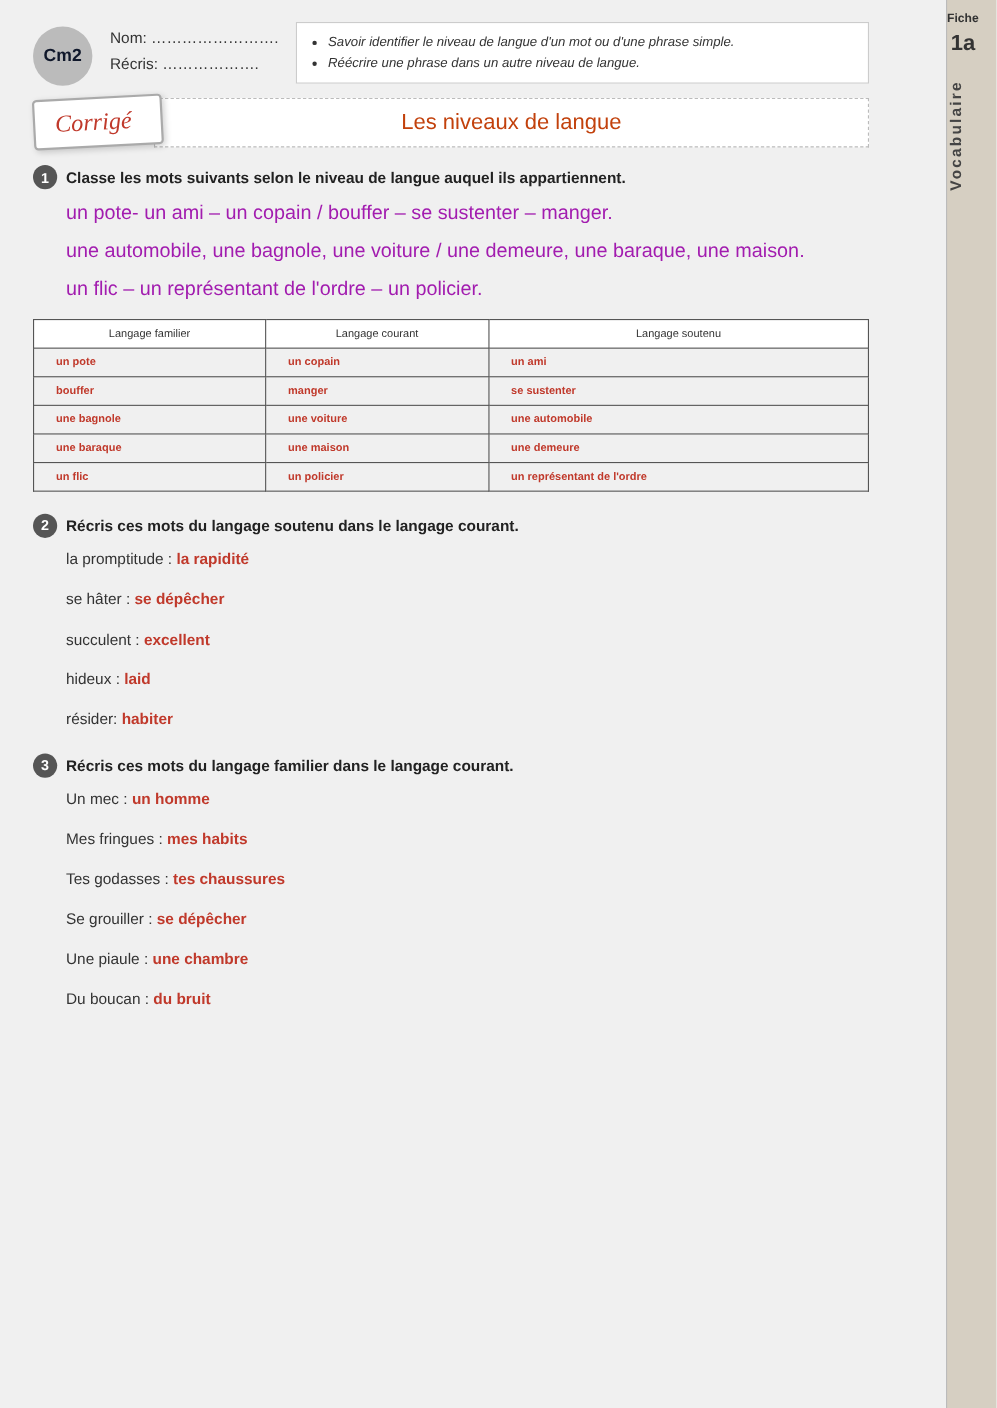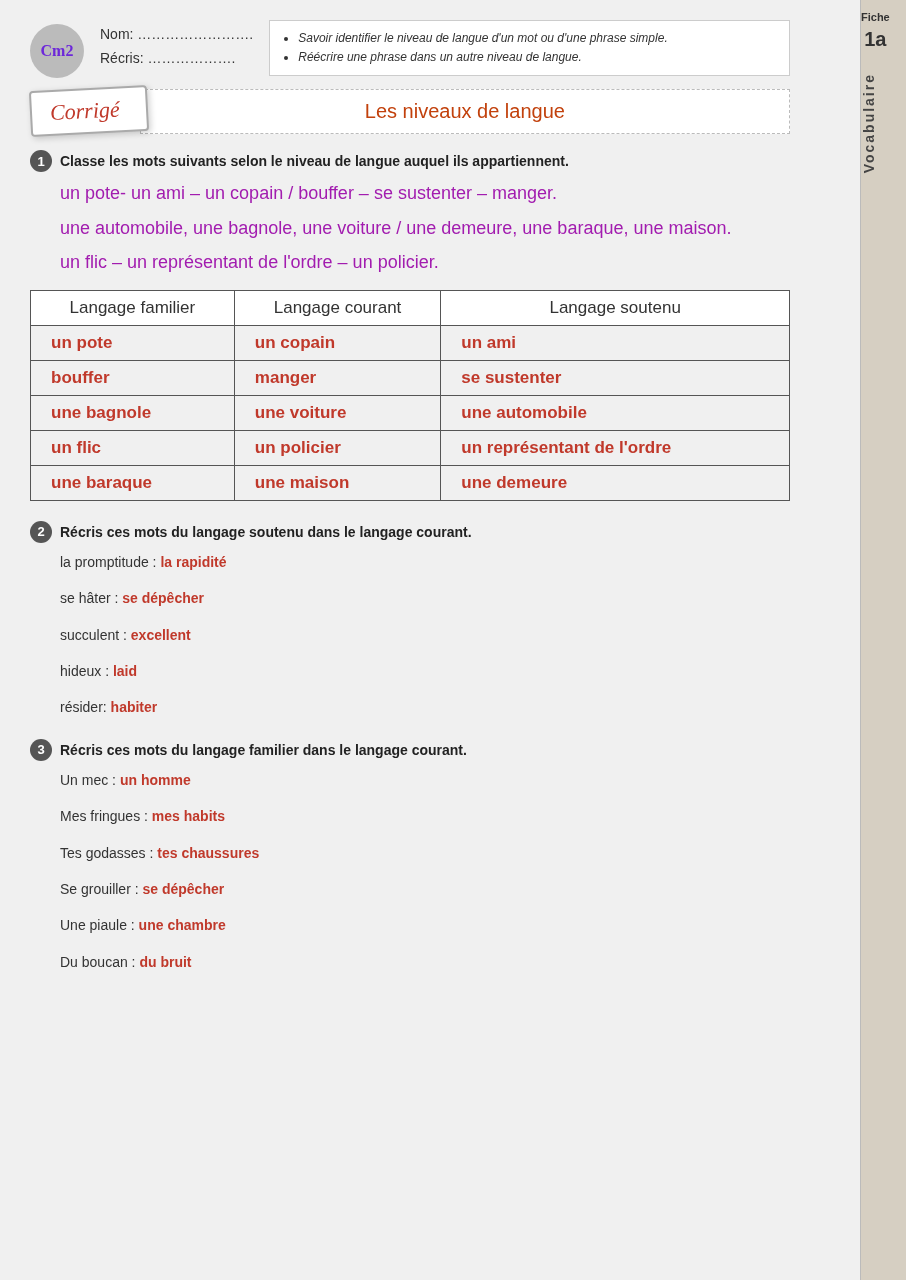"Cm2" .cm2-badge { color: #6d28d9 -> #0f172a; font-family: Liberation Serif, serif -> none }
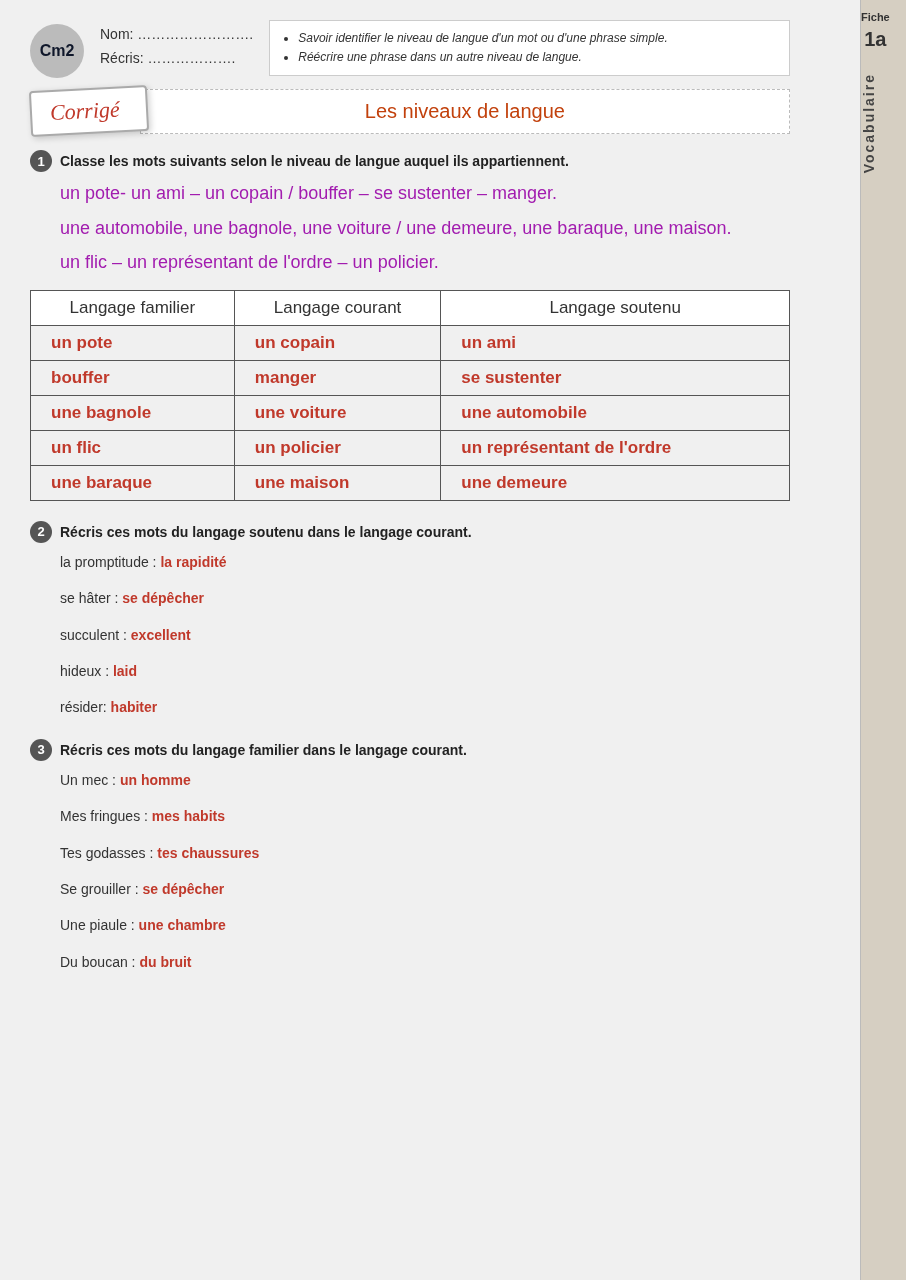"Langage familier" .vocab-table { font-size: 17px -> 10px }
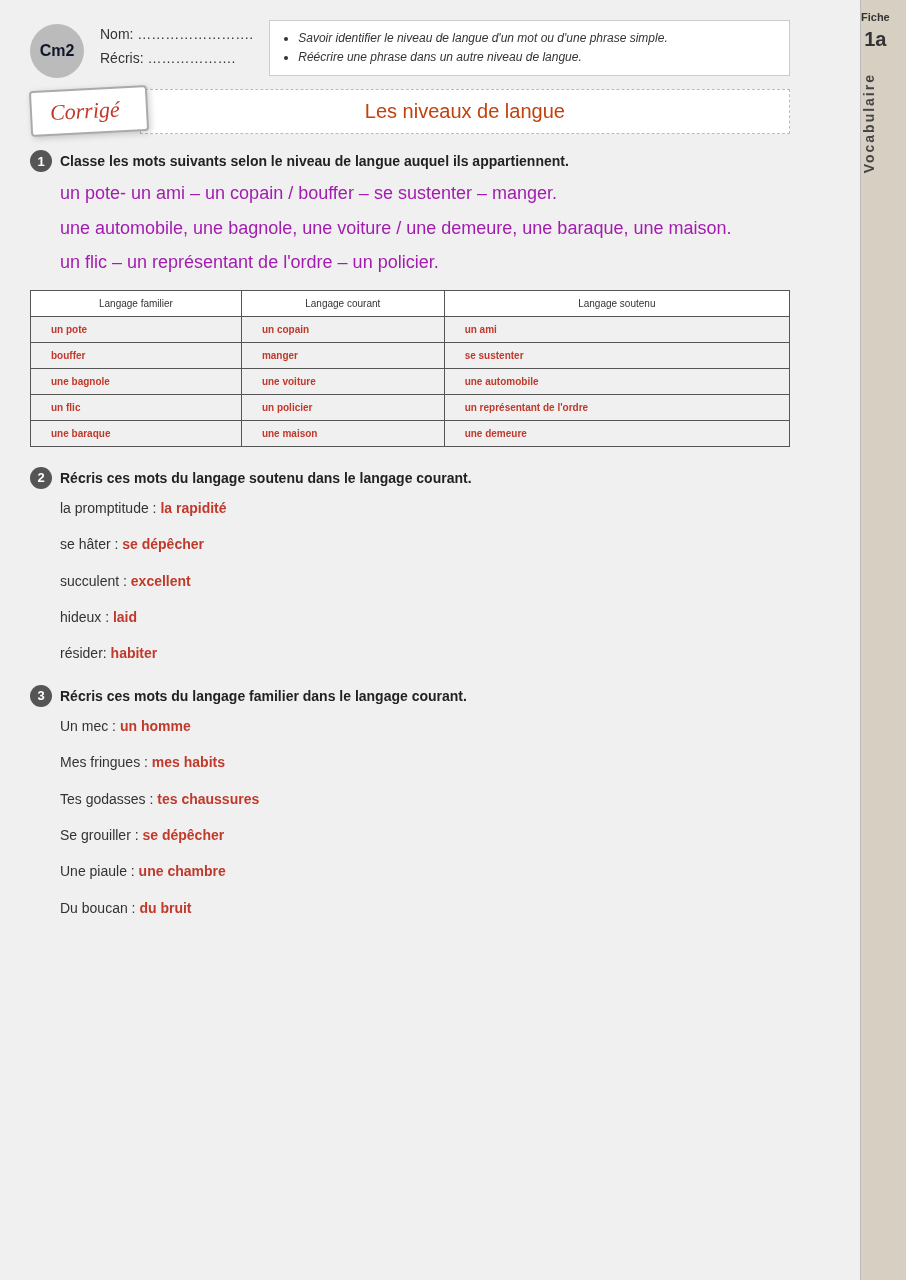"un flic" tr { order: before "une baraque" -> after "une baraque" }
